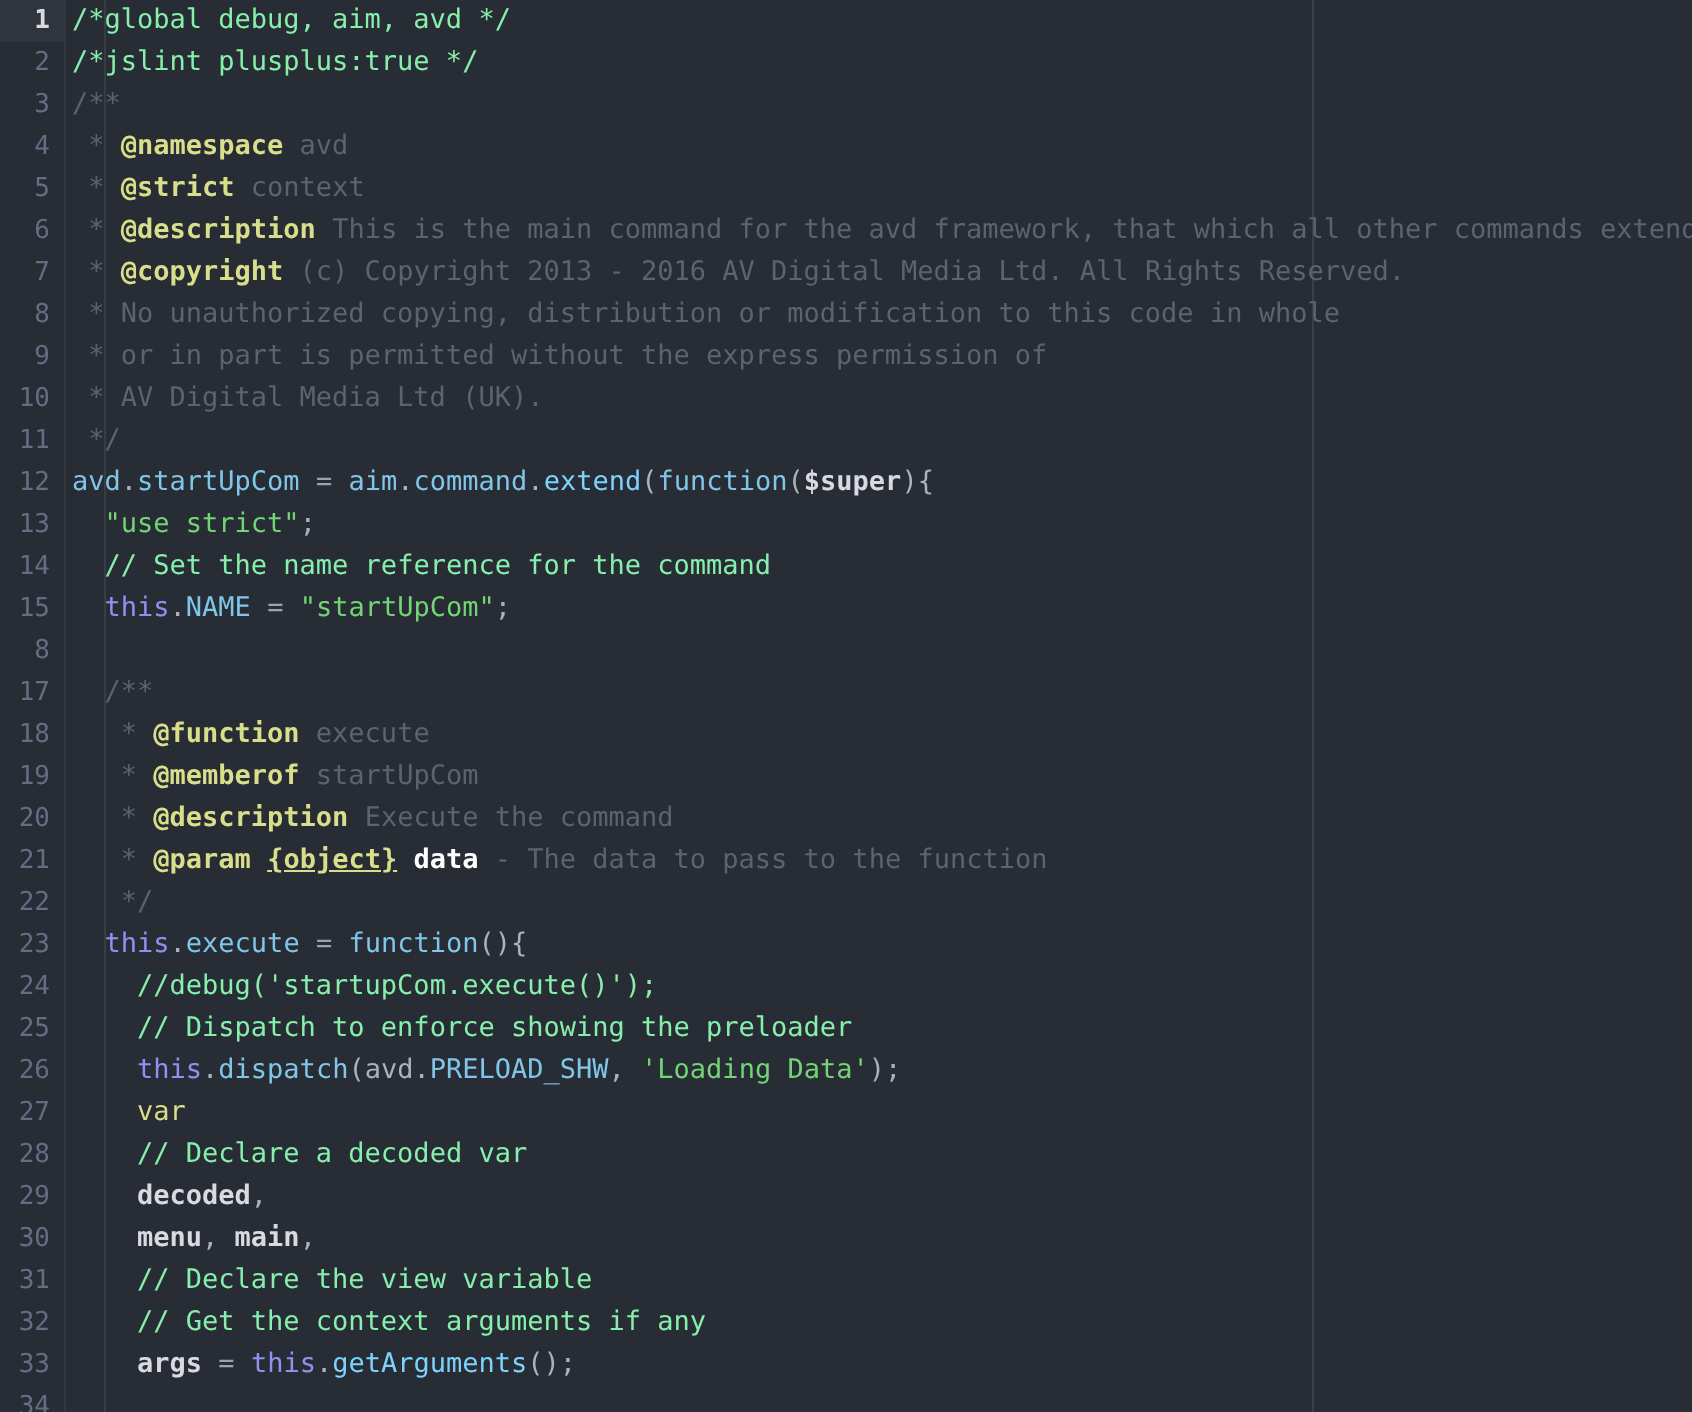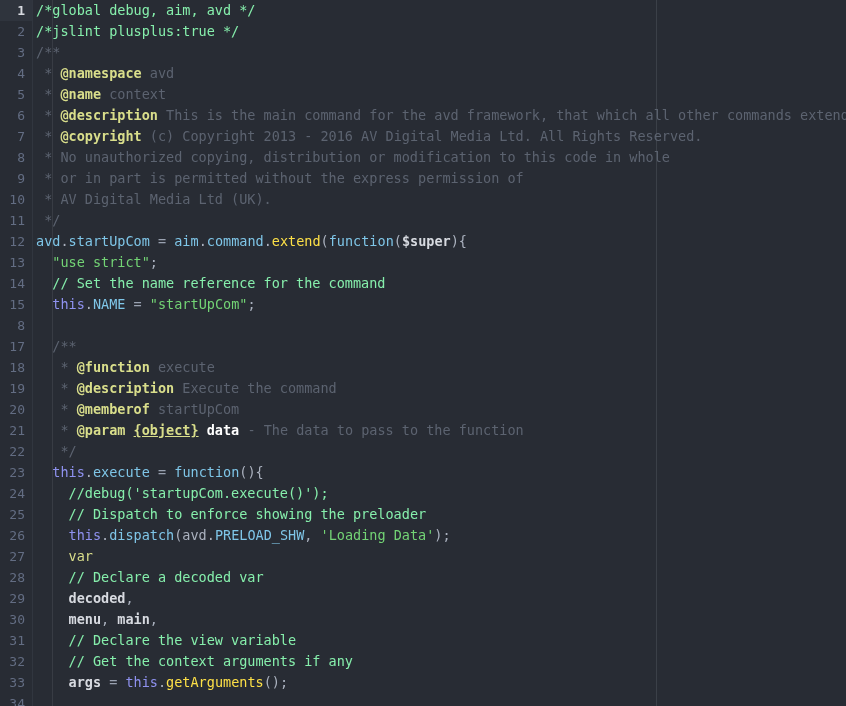"@name" span.t-tag { text: @name -> @strict }
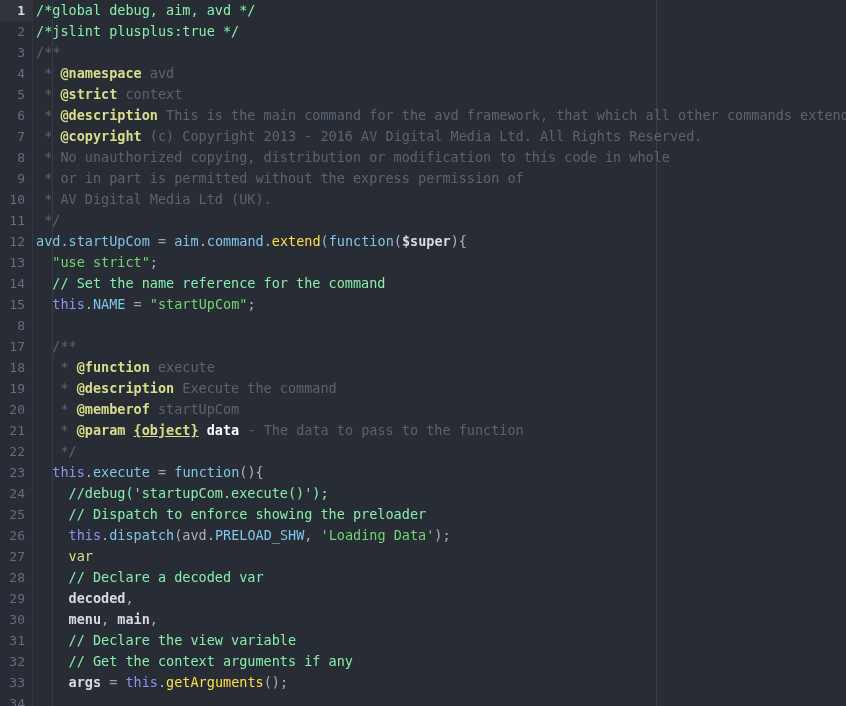"extend" .t-func { color: #fde047 -> #7dd3fc }
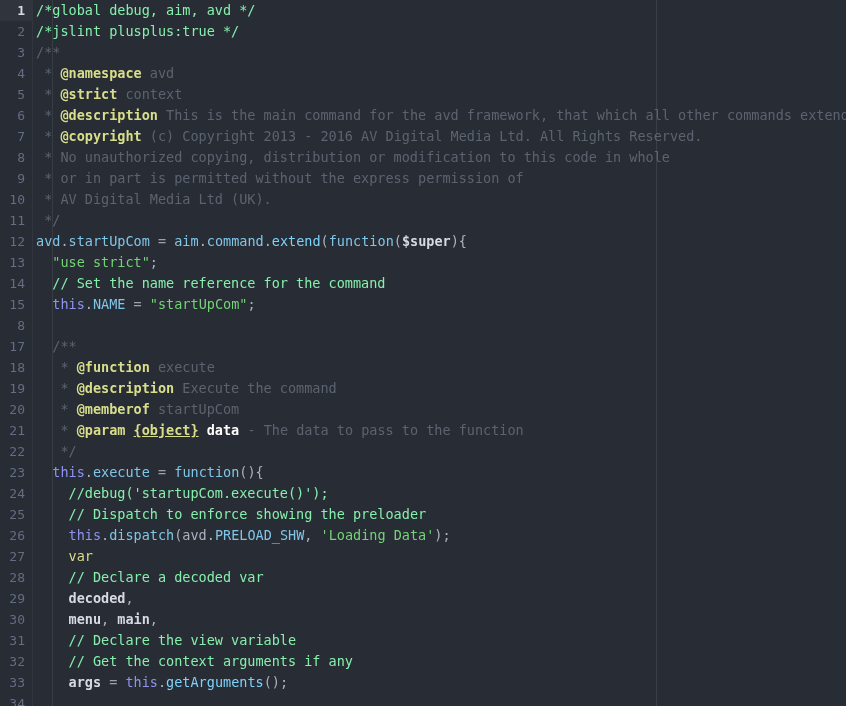"* @description Execute the command" div.line { order: before "* @memberof startUpCom" -> after "* @memberof startUpCom" }
